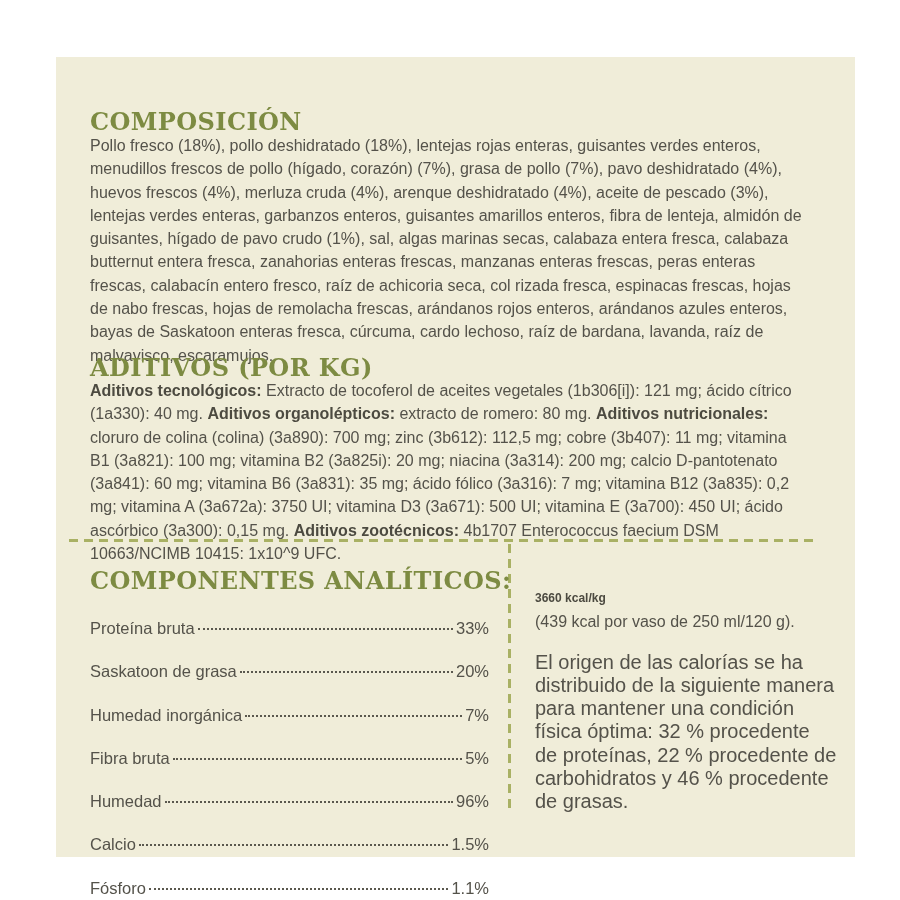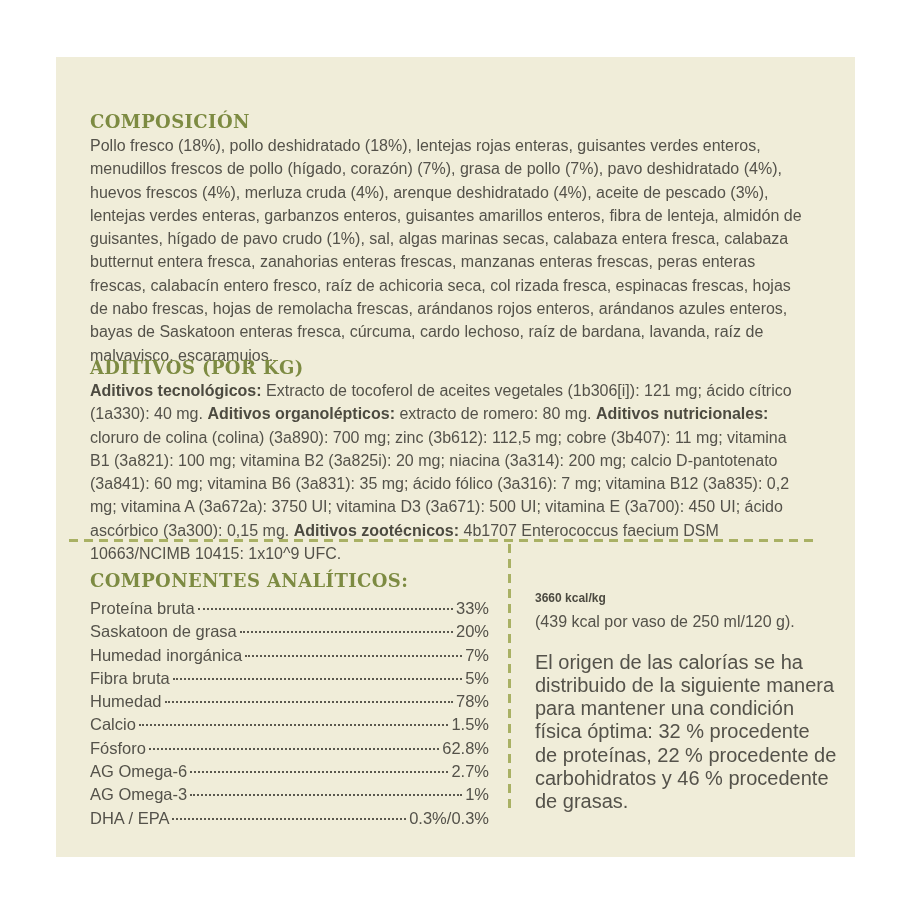"COMPOSICIÓN" .section-heading { font-size: 18px -> 24px }
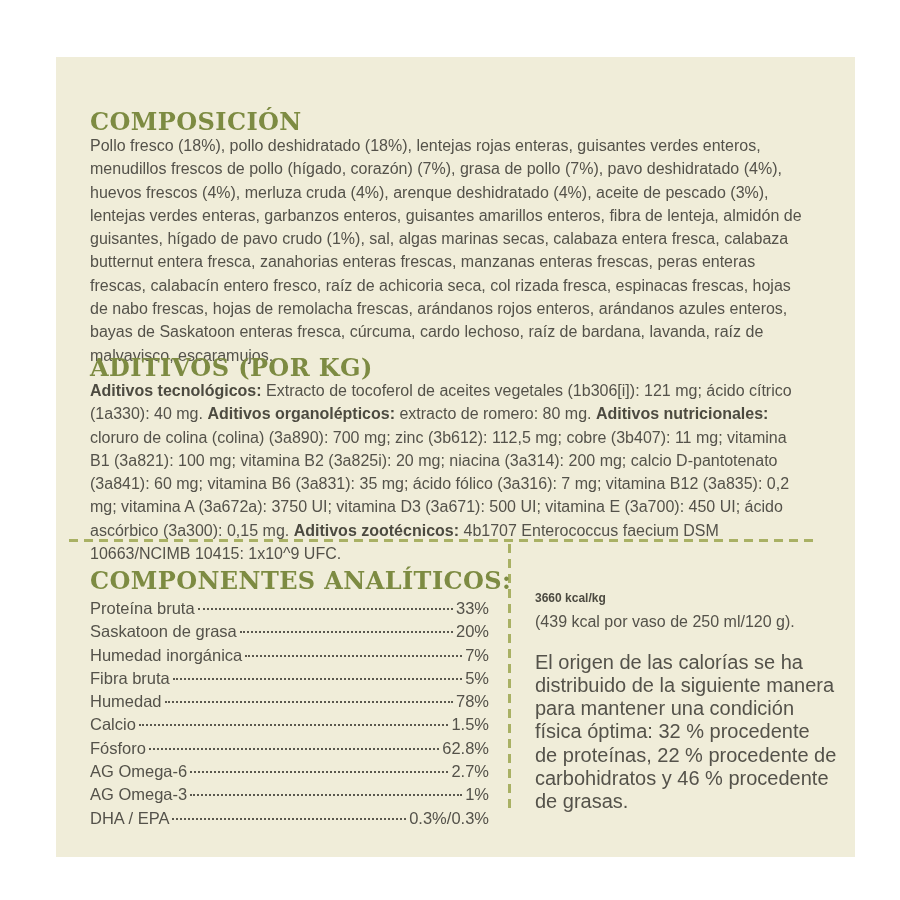"Proteína bruta" .analytic-row { margin-top: none -> 20px }
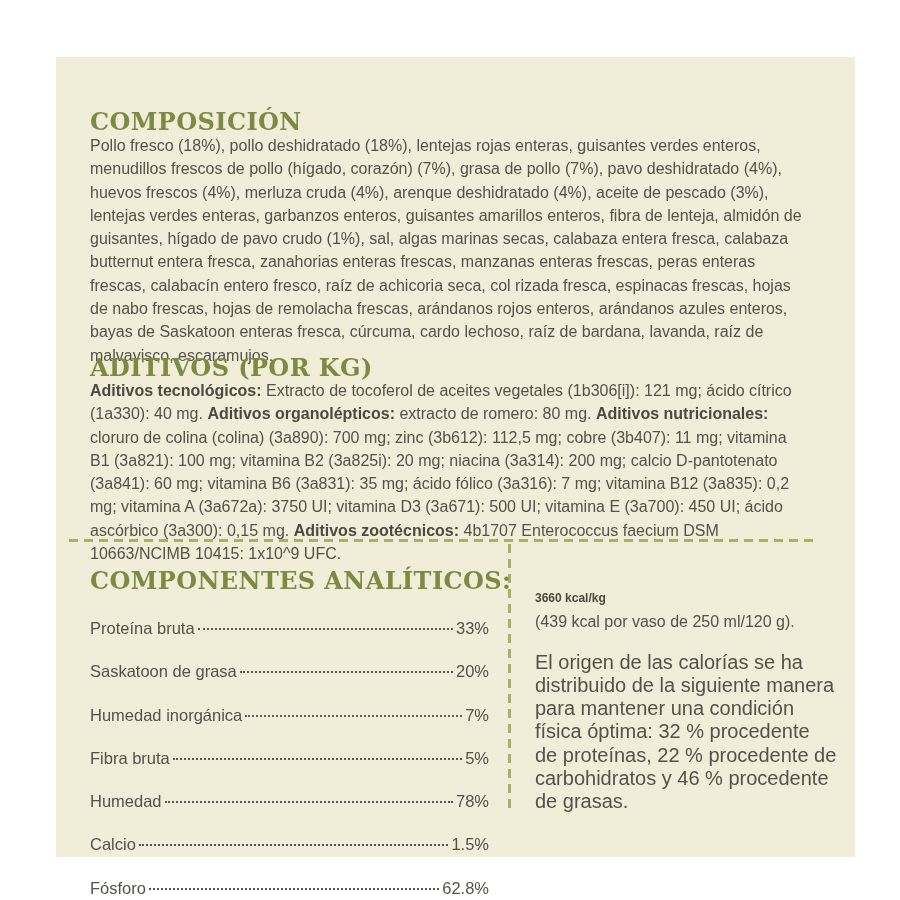"78%" span.row-value { text: 78% -> 96% }
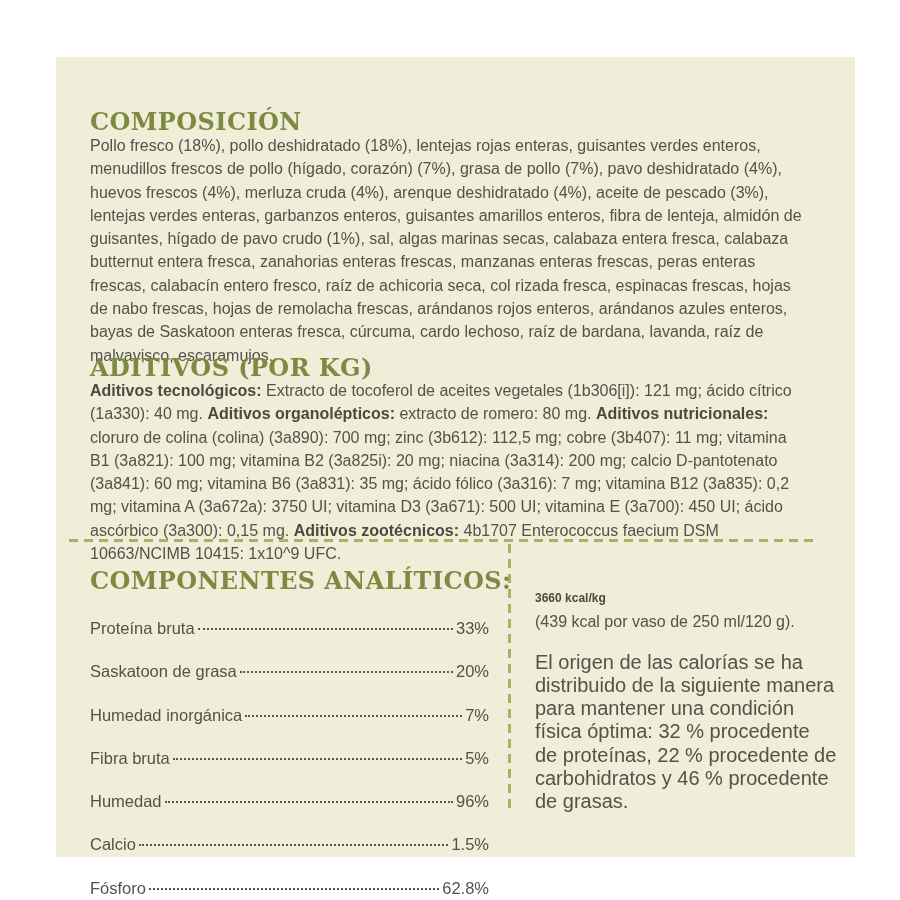"62.8%" span.row-value { text: 62.8% -> 1.1% }
